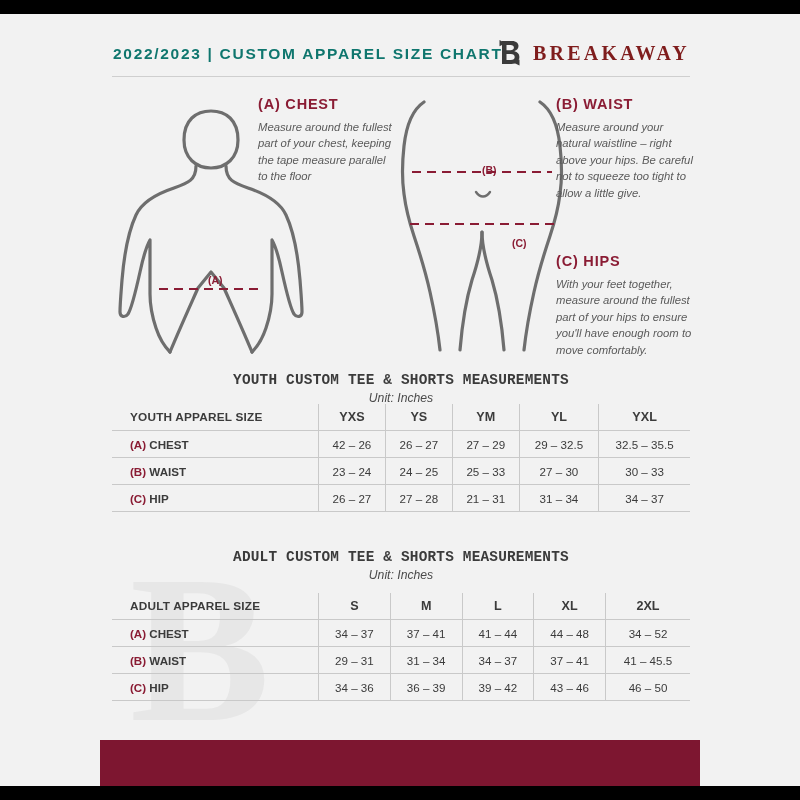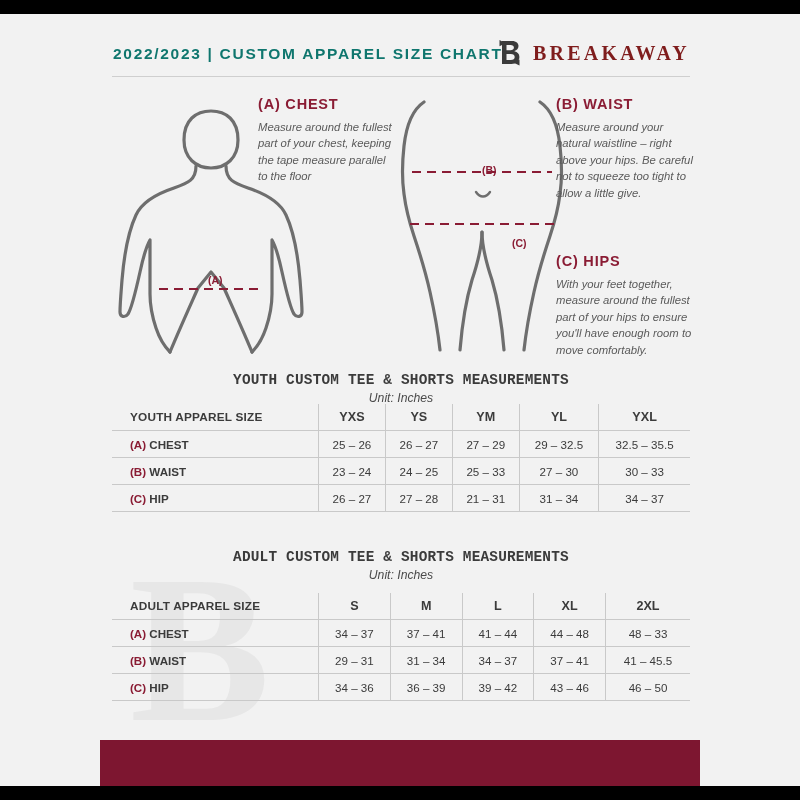"25 – 26" td { text: 25 -> 42 }
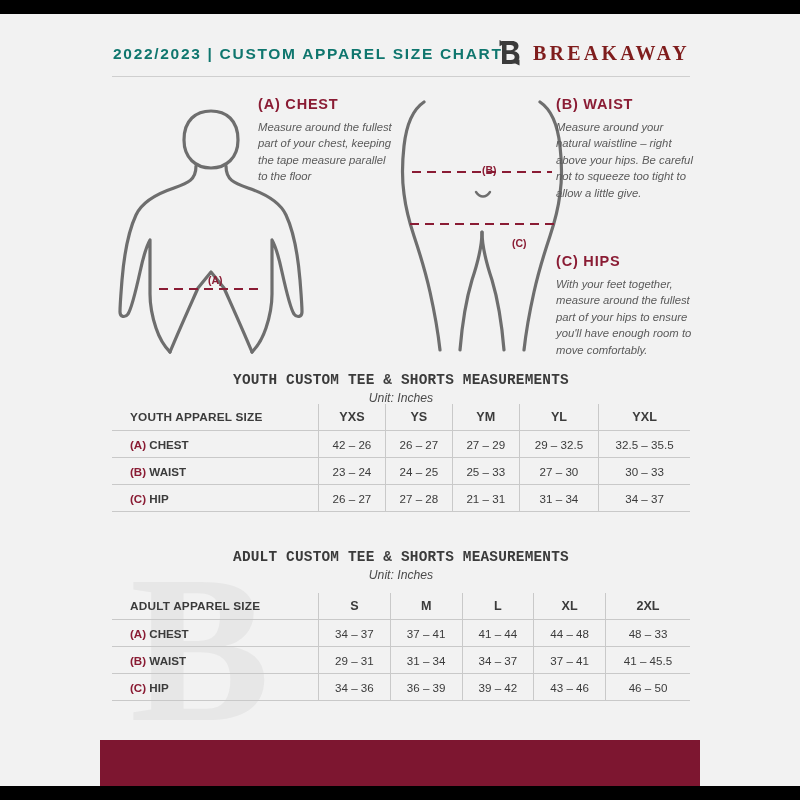"48 – 33" td { text: 48 – 33 -> 34 – 52 }
